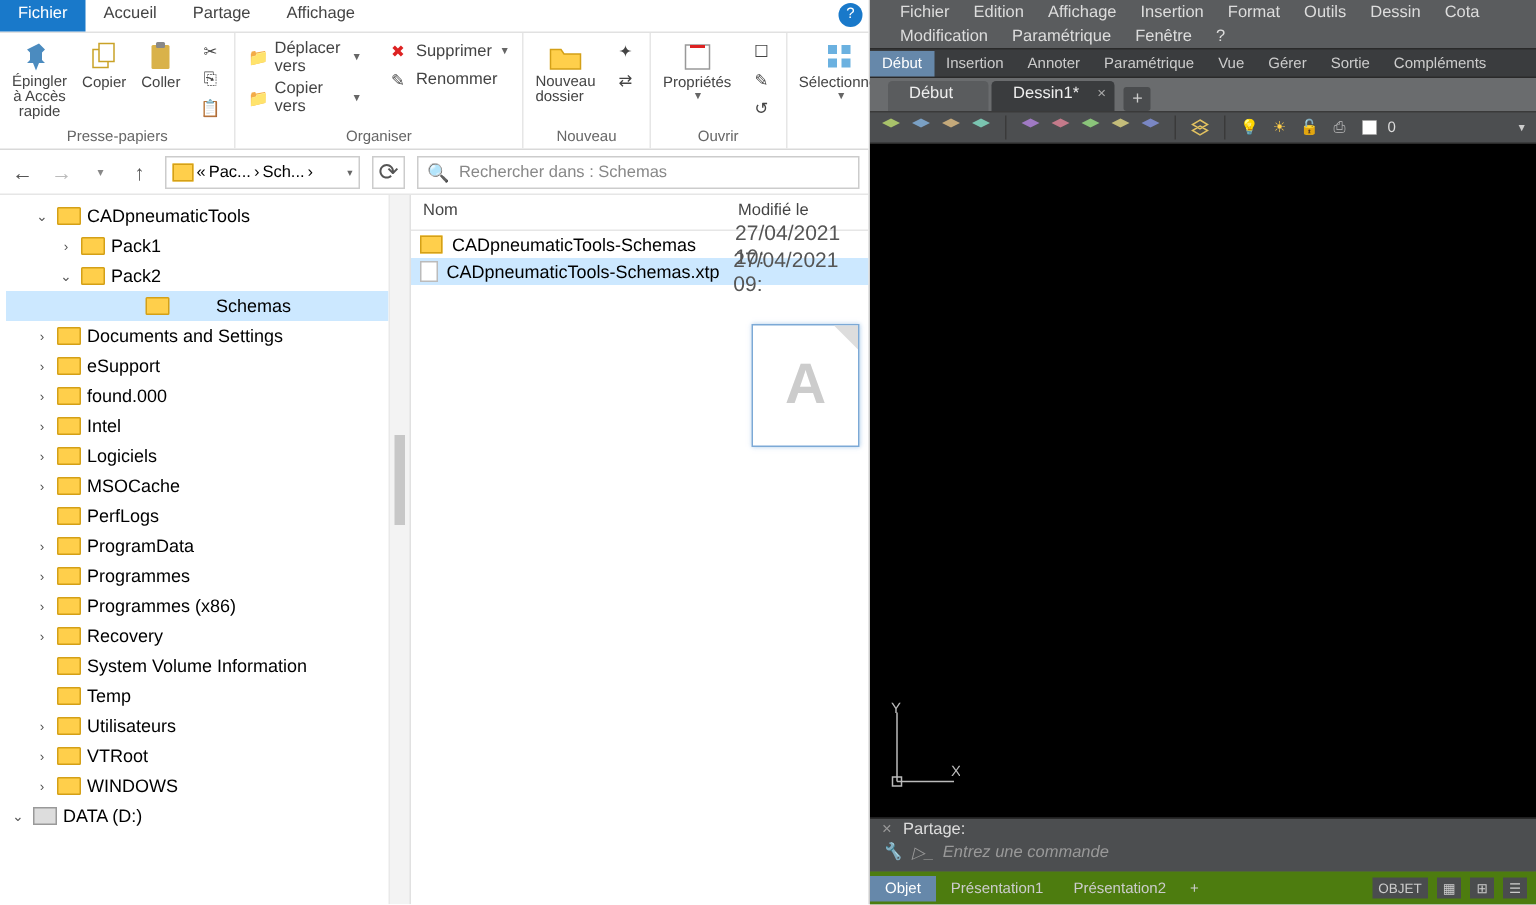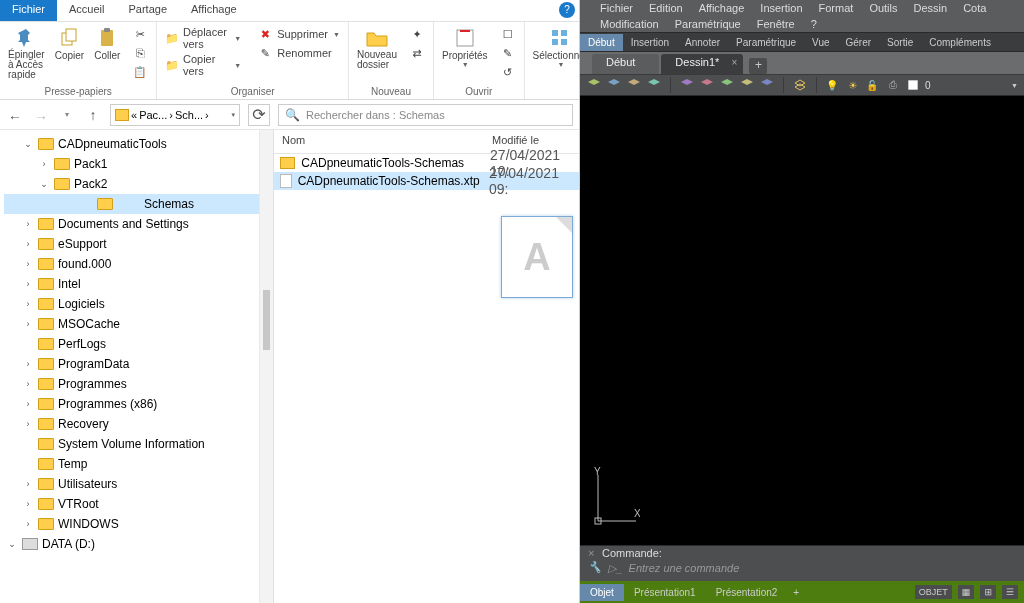"Épingler à Accès rapide" span { text-align: none -> center }
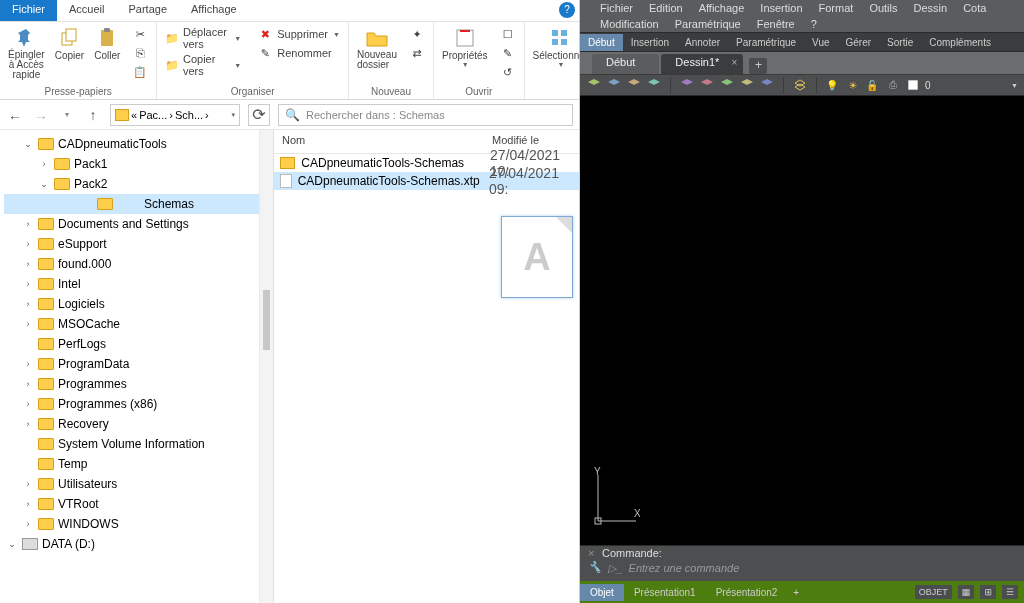"Commande:" span { text: Commande -> Partage }
